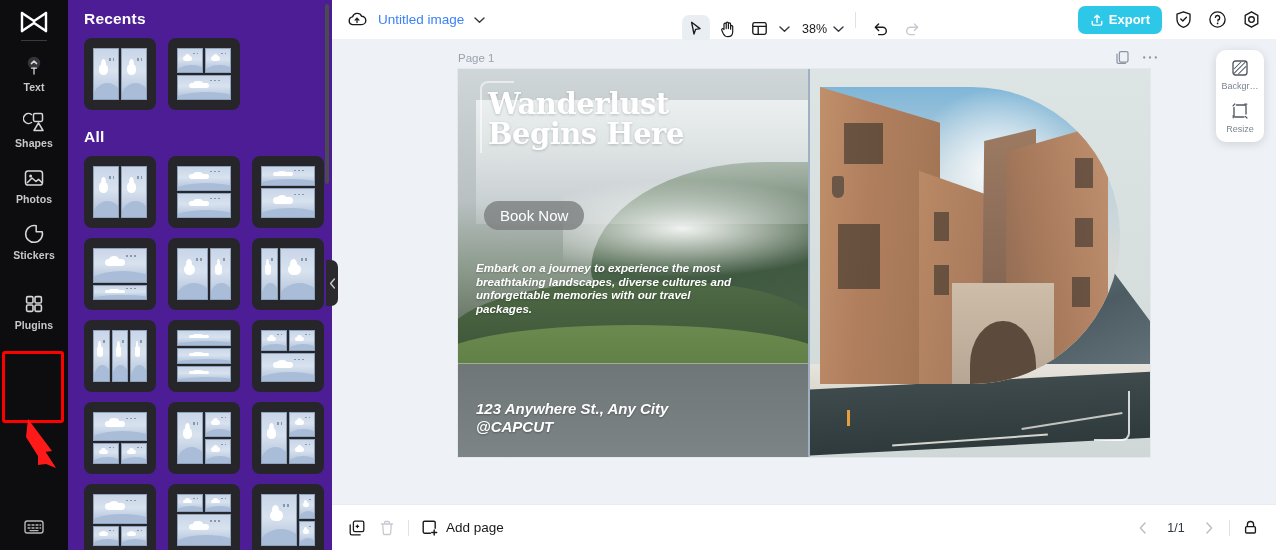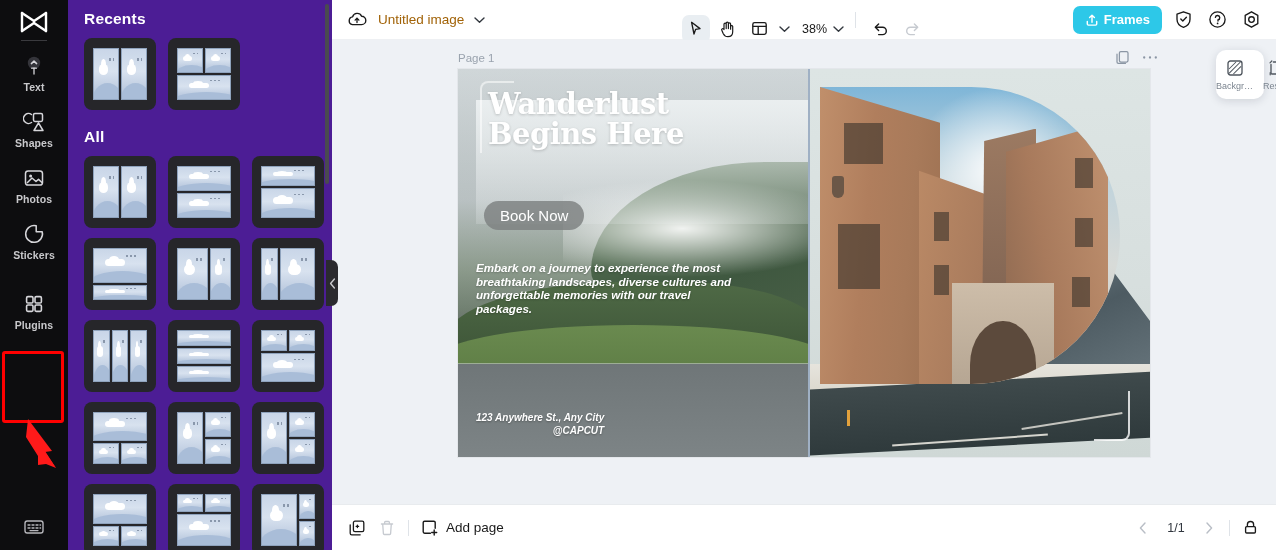"Untitled image" .doc-title { color: #a16207 -> #3b82f6 }
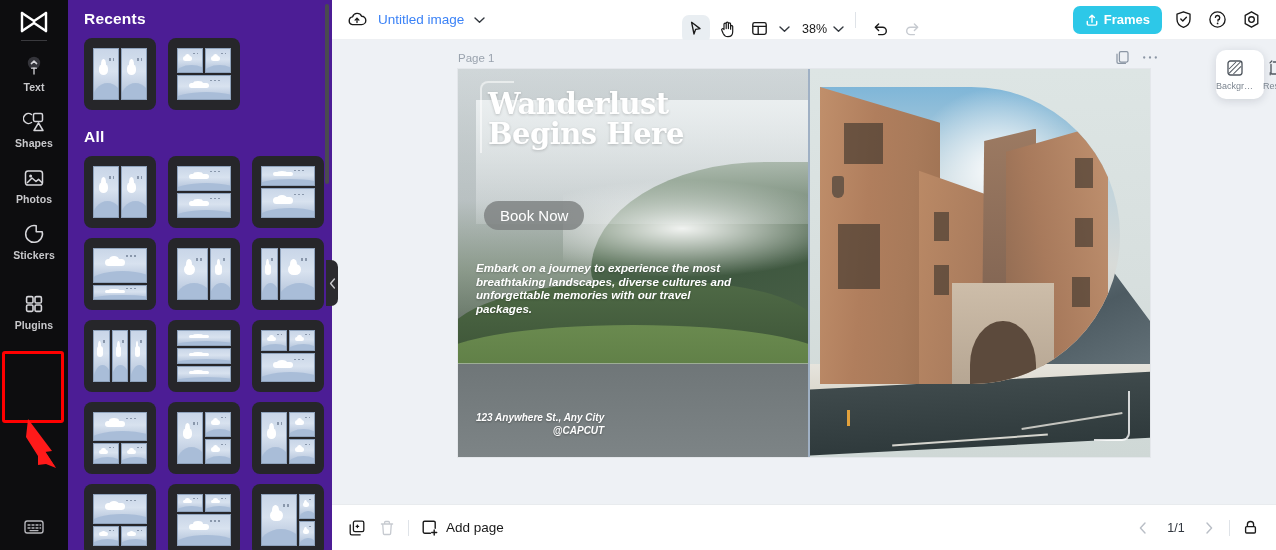"Frames" span { text: Frames -> Export }
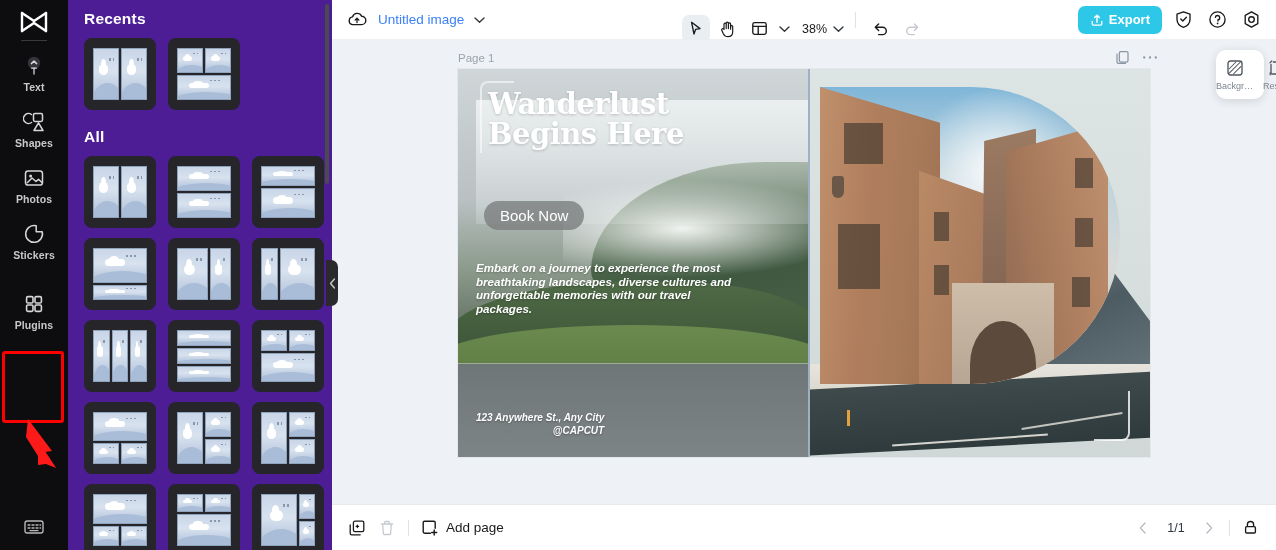"Backgr…" .float-panel { flex-direction: row -> column }
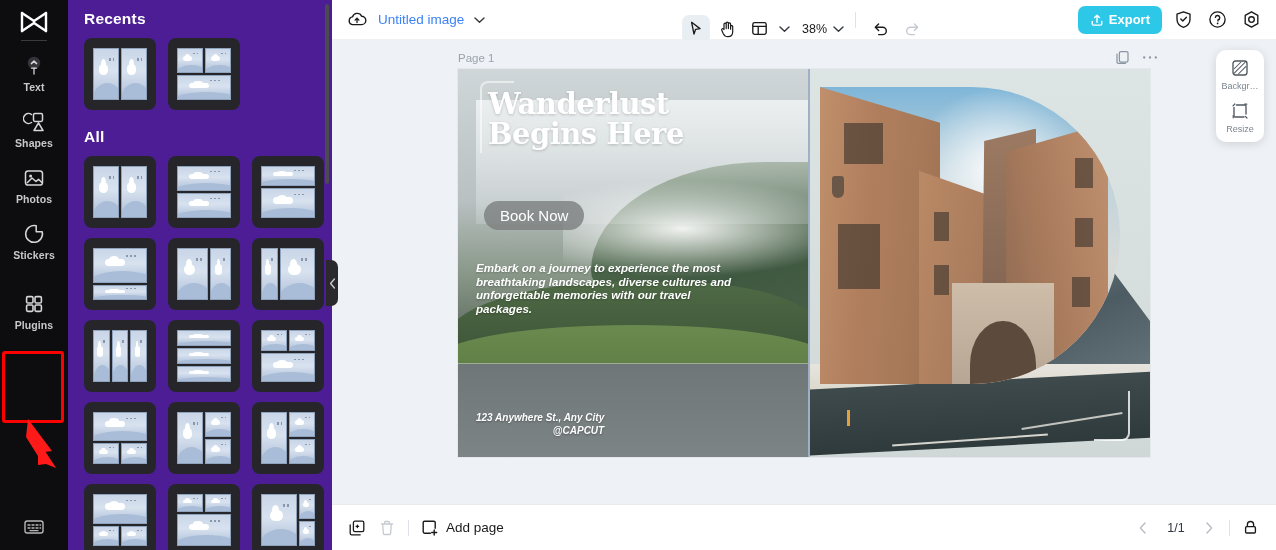"123 Anywhere St., Any City" .addr { font-size: 10px -> 15px; text-align: right -> none }
